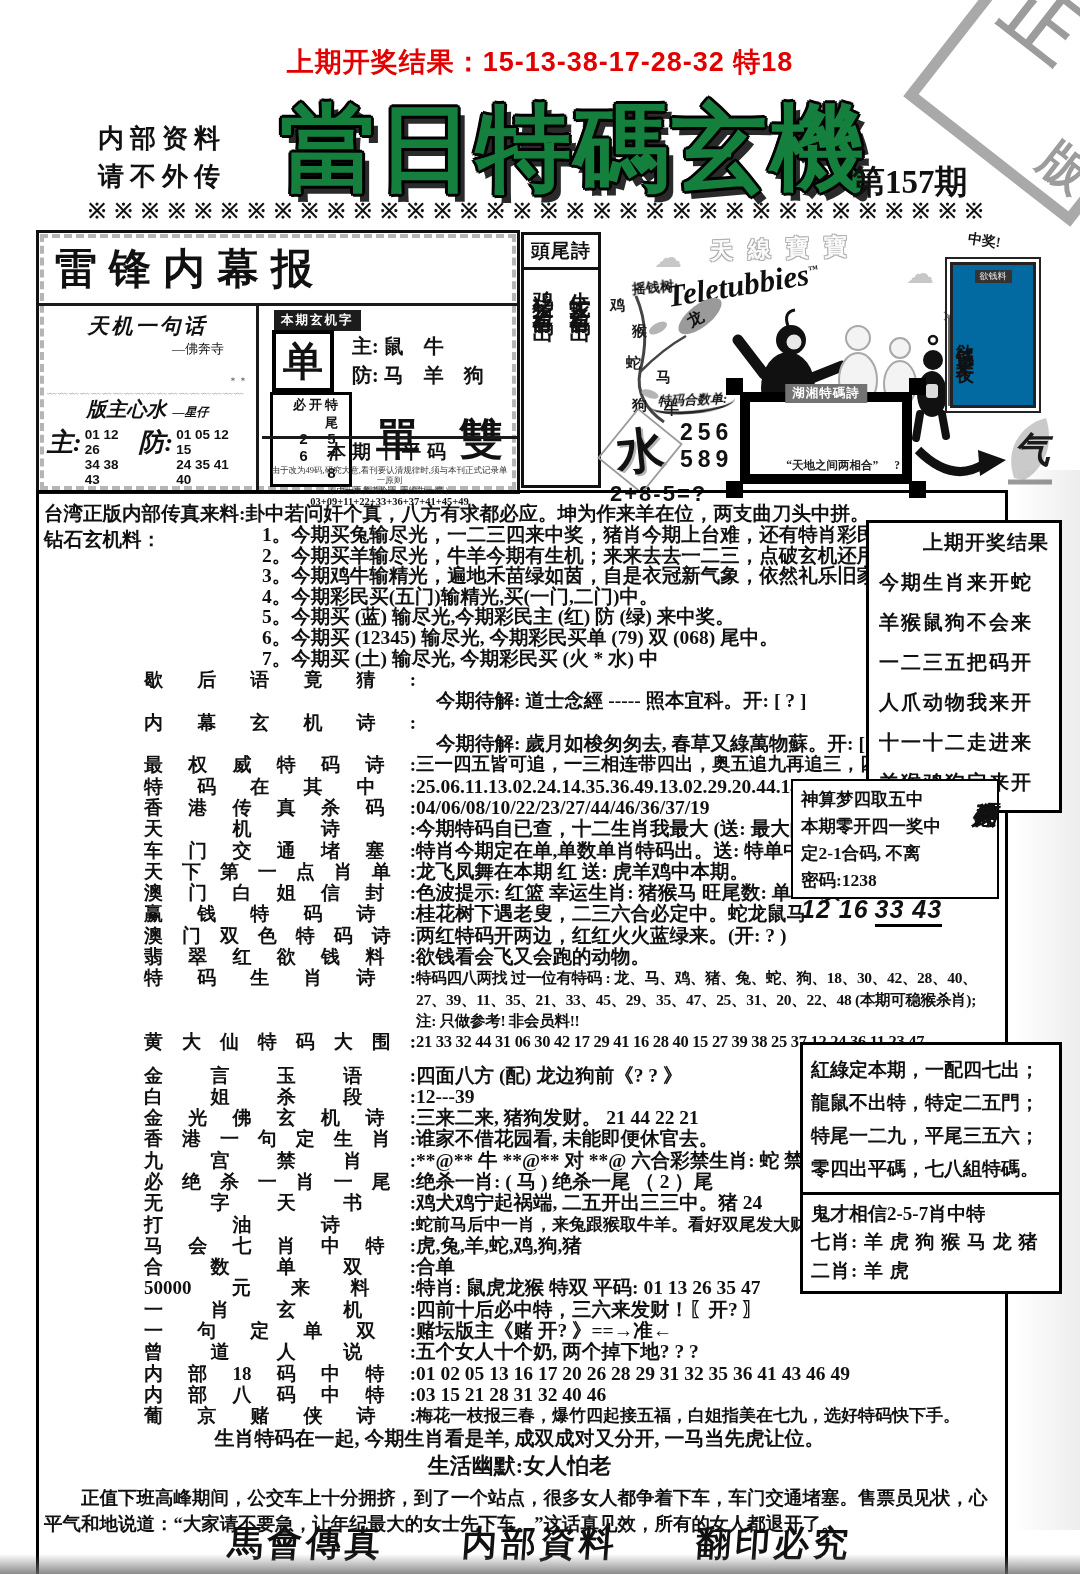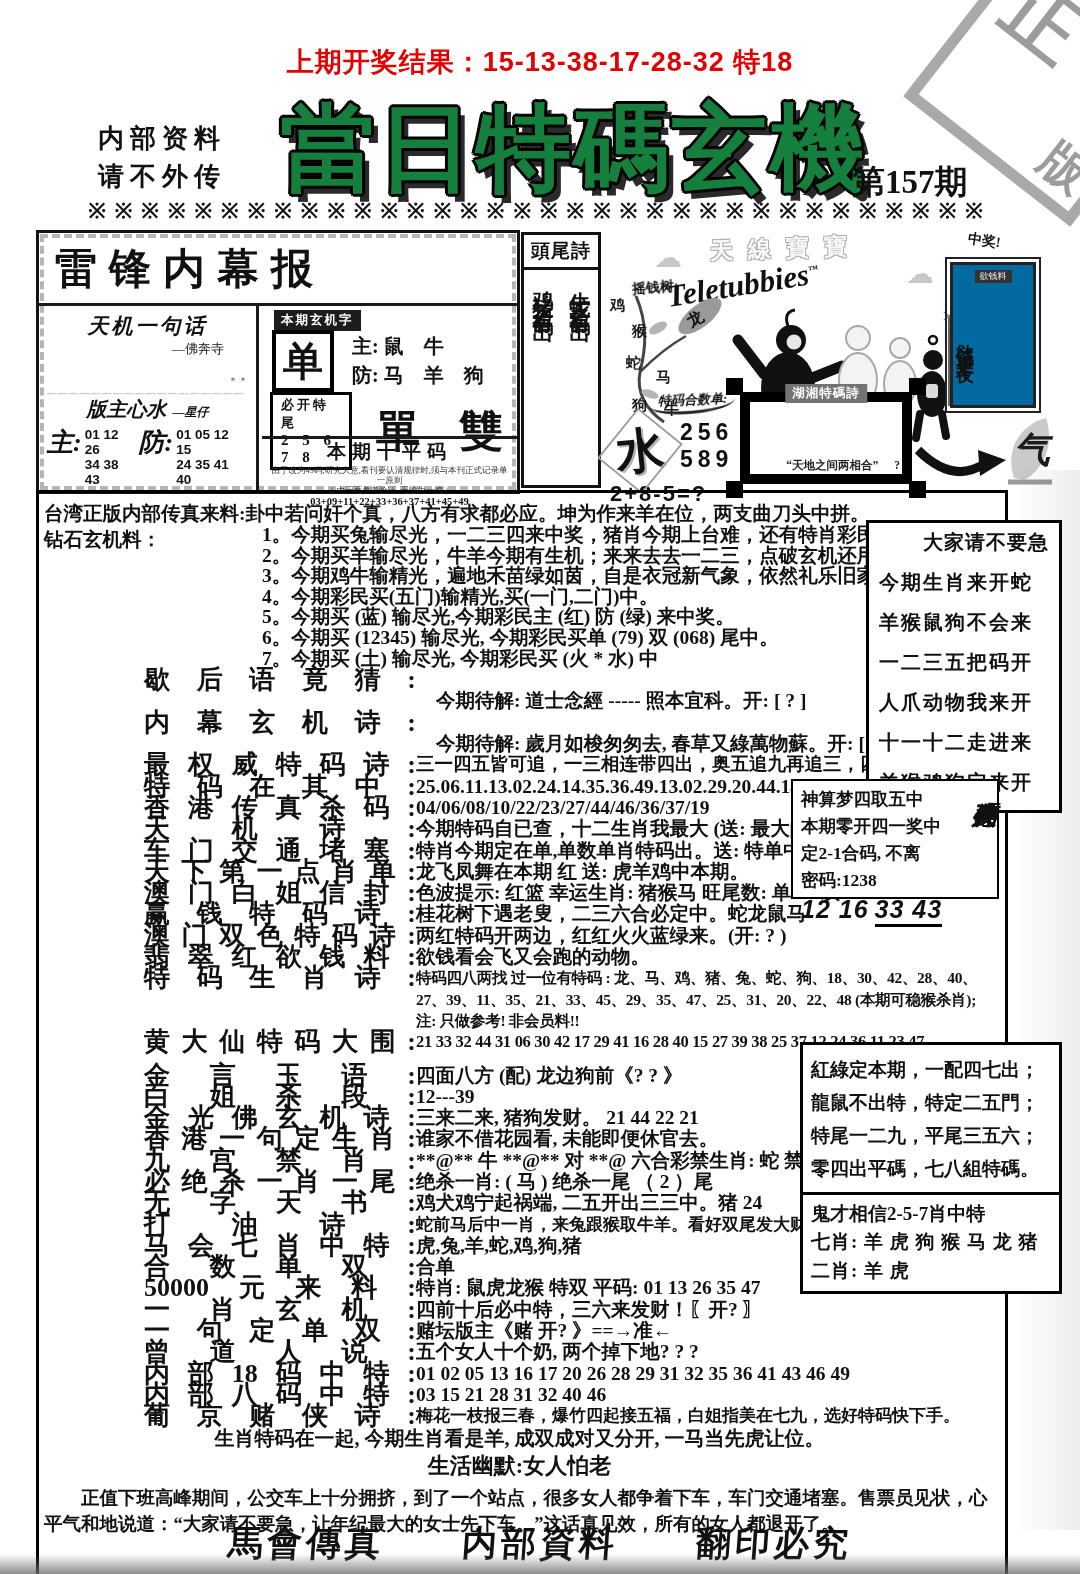"必开特尾" .lf-tail { font-family: none -> Liberation Mono, monospace; text-align: left -> right }
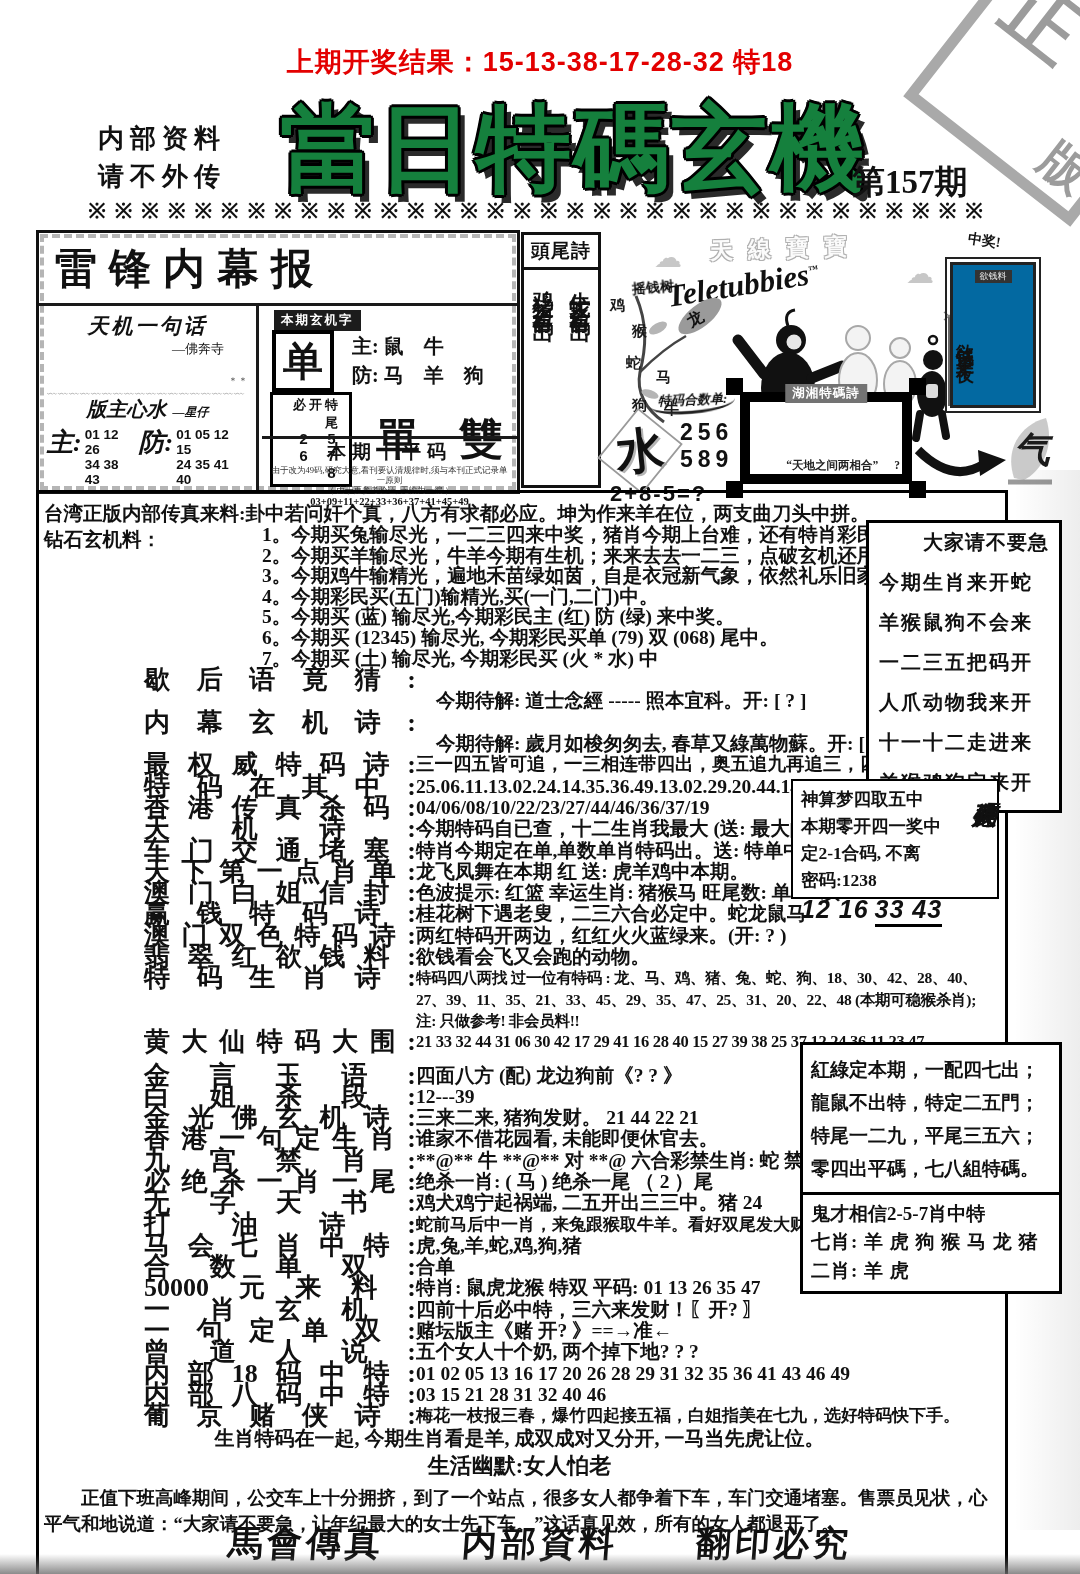"大家请不要急" div.poem-h { text: 大家请不要急 -> 上期开奖结果 }
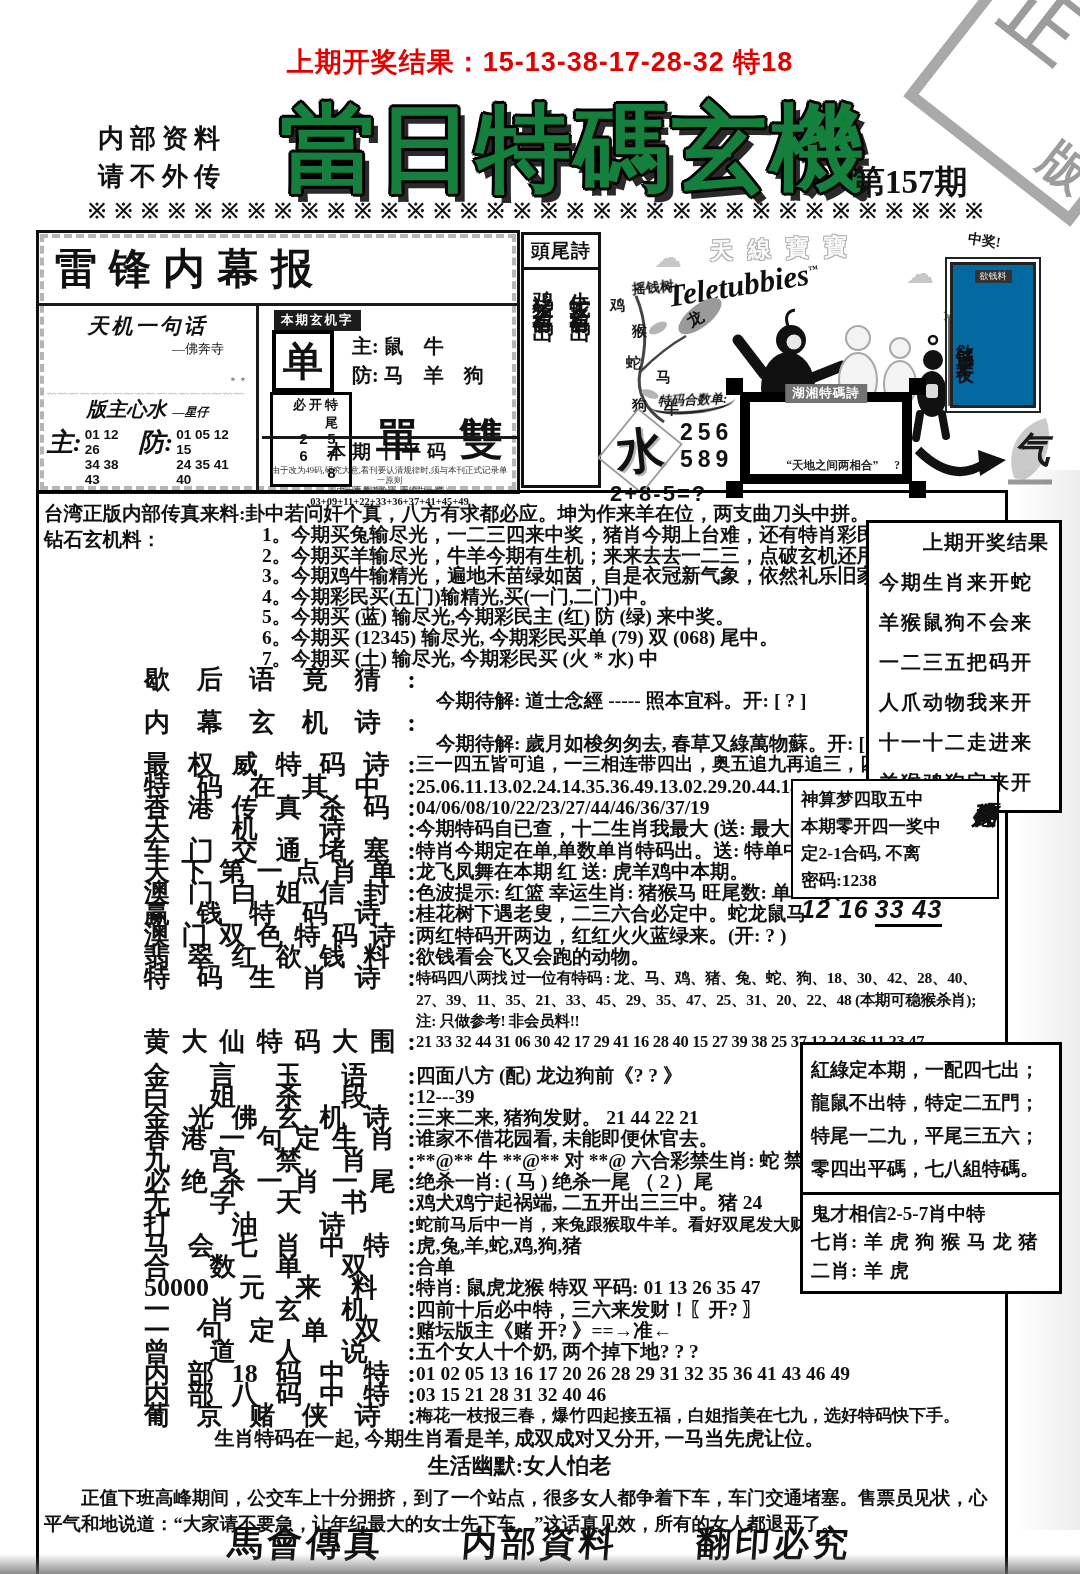"歇后语竟猜:" .lbl { font-size: 26px -> 19px }
